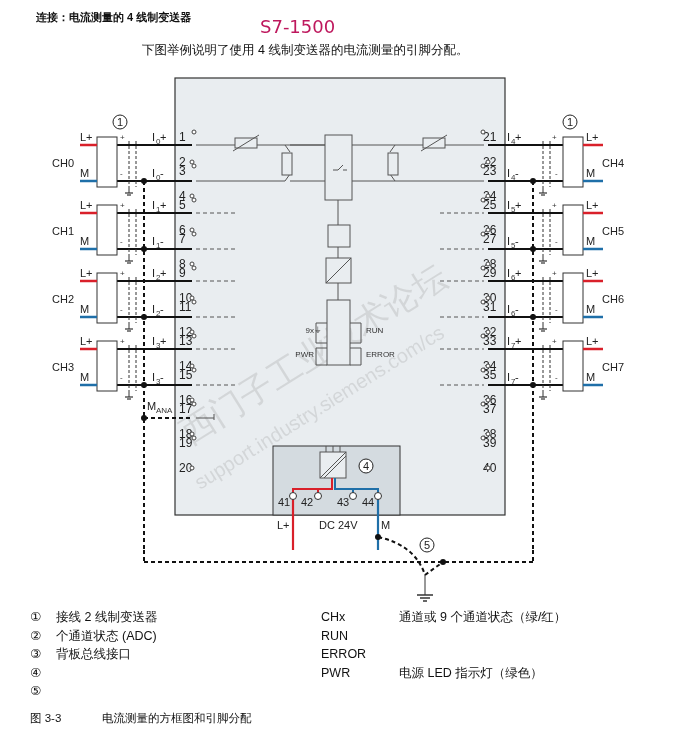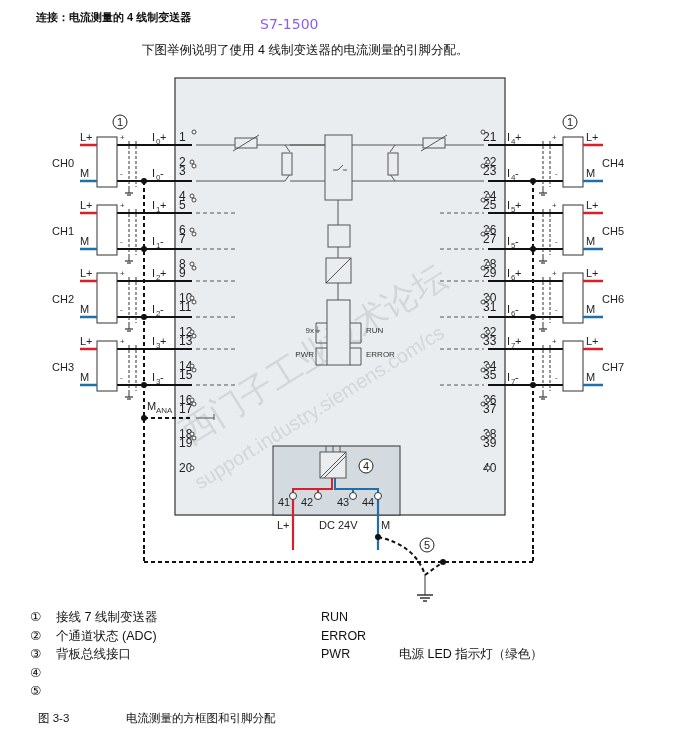"S7-1500" .brand { color: #8b5cf6 -> #be185d; font-size: 14px -> 18px }
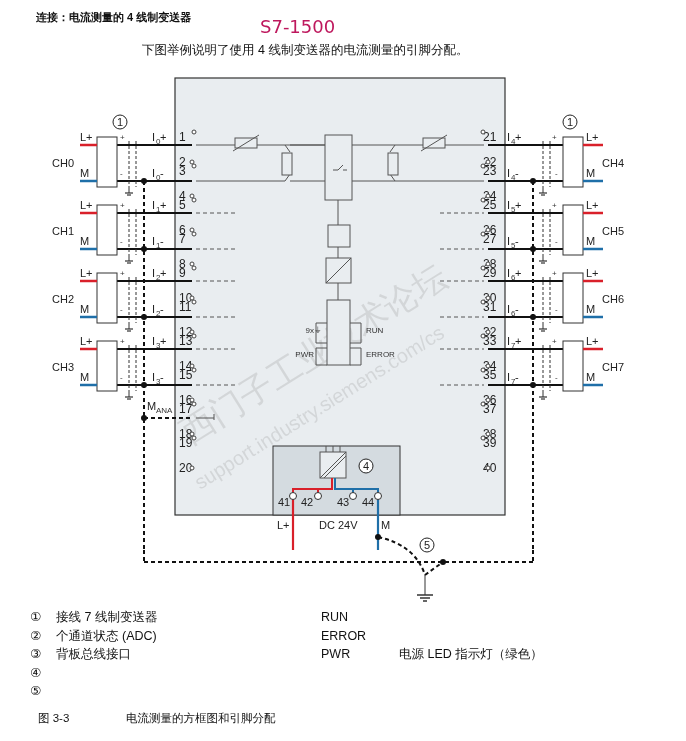"接线 7 线制变送器" span { text: 7 -> 2 }
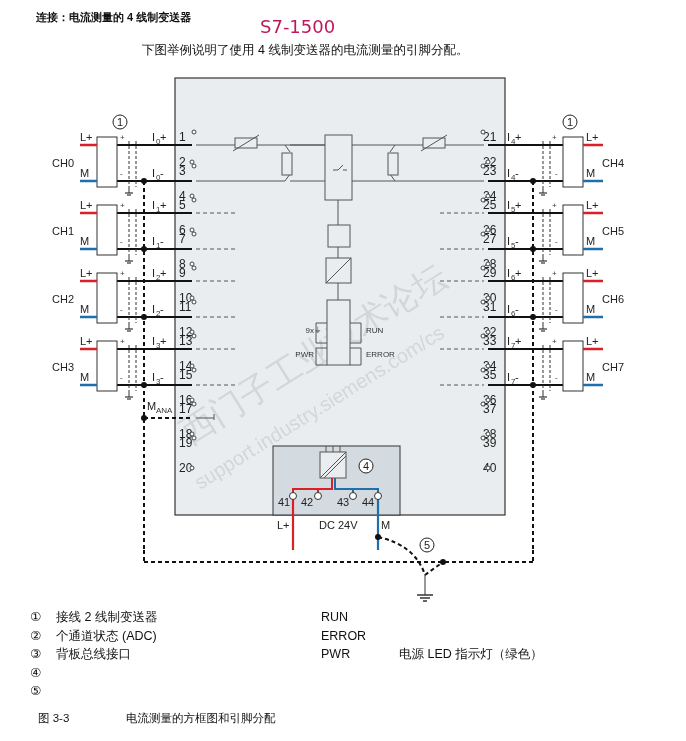"CHx" div.row { html: none -> <div> <span>CHx</span> <span>通道或 9 个通道状态（绿/红）</span> </div> }
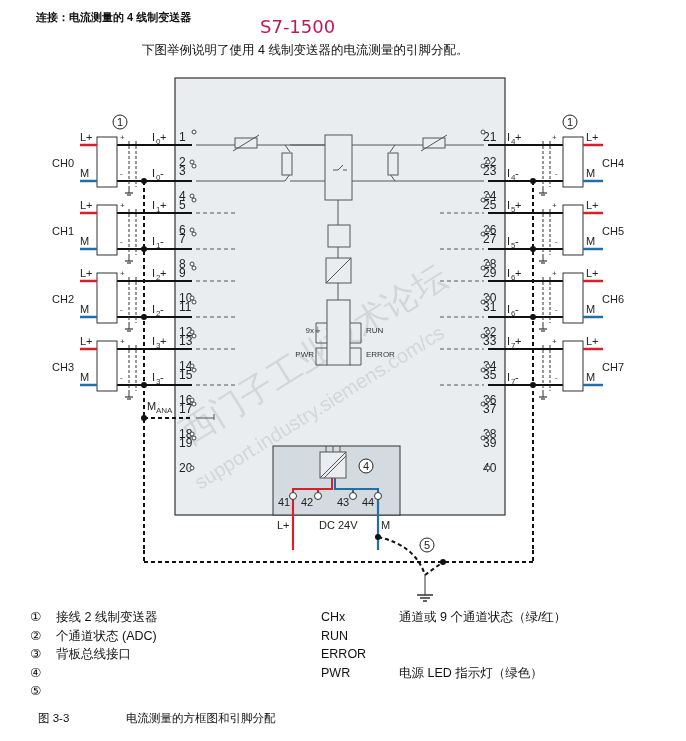"图 3-3" .caption .fig { margin-left: 8px -> none; width: 88px -> 72px }
